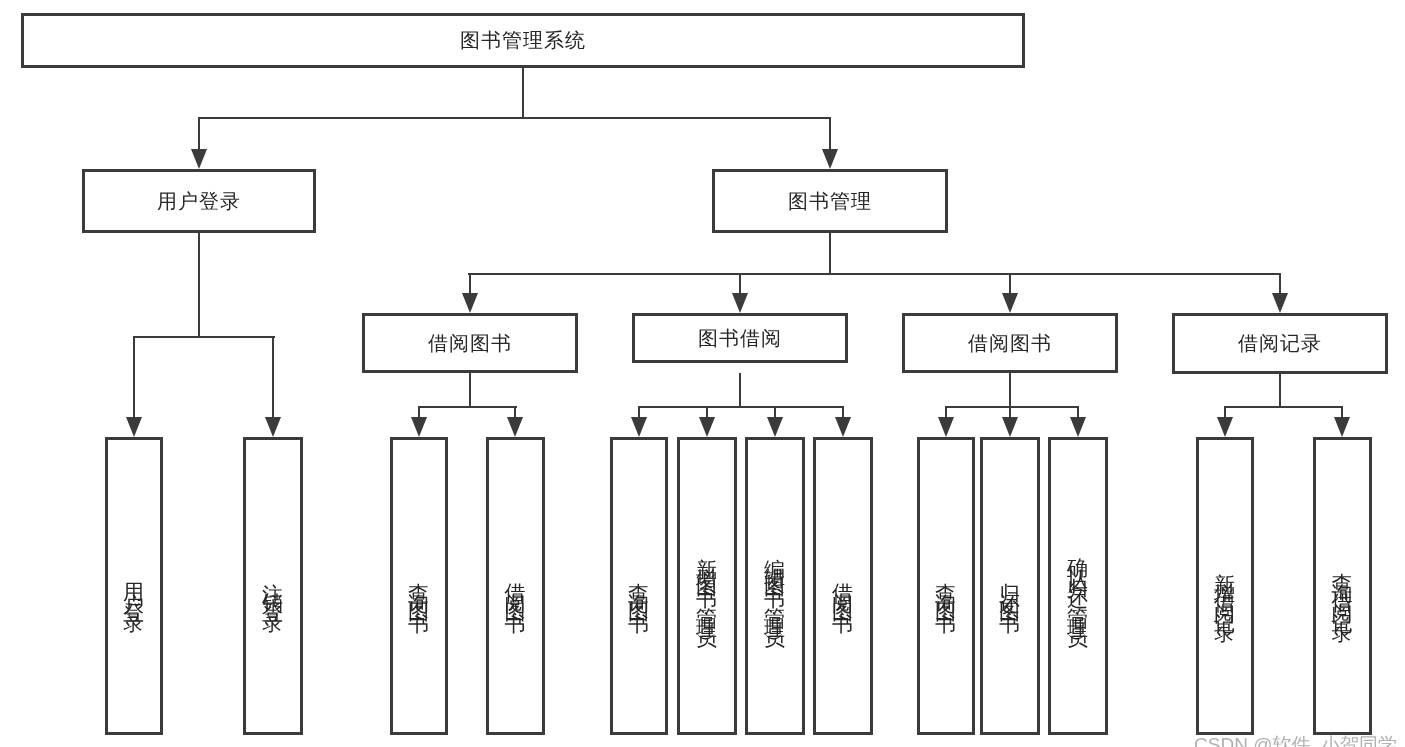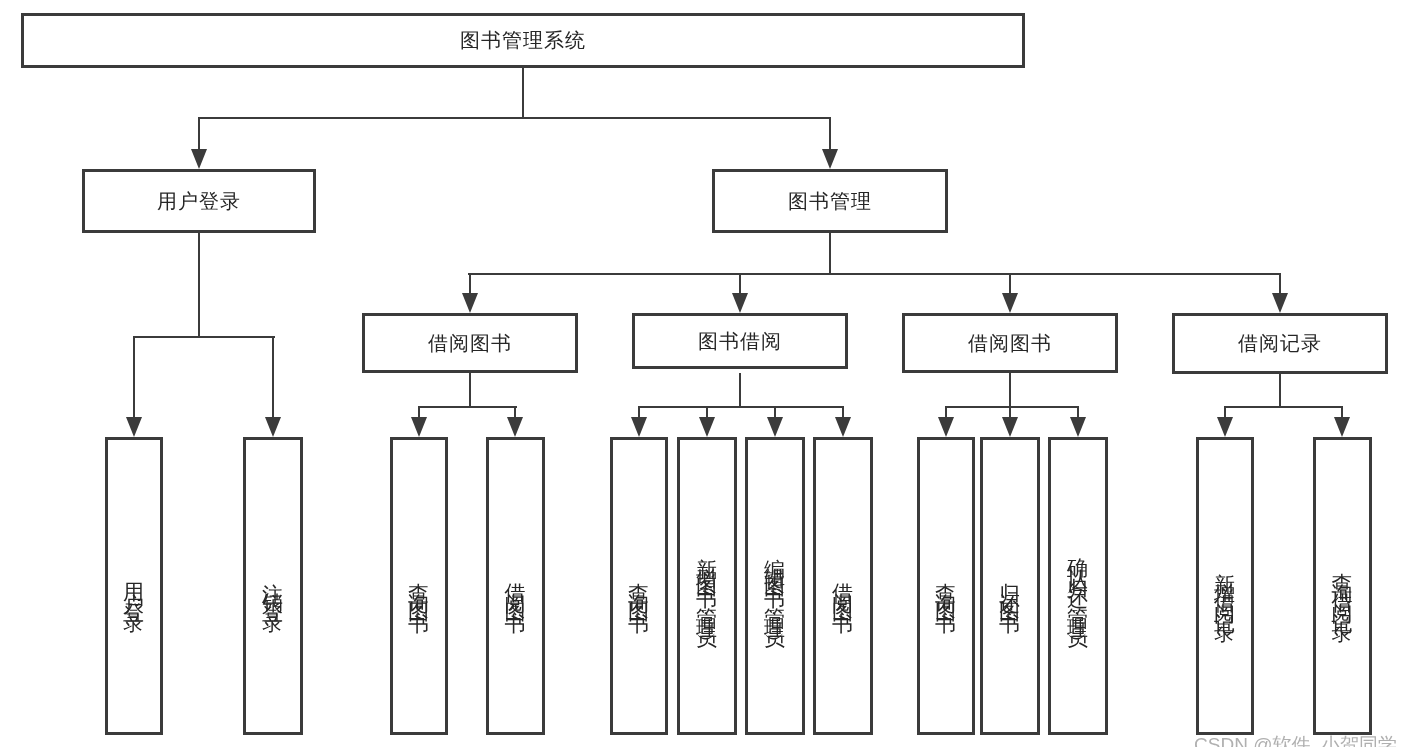"图书借阅" div.box { height: 56px -> 50px }
